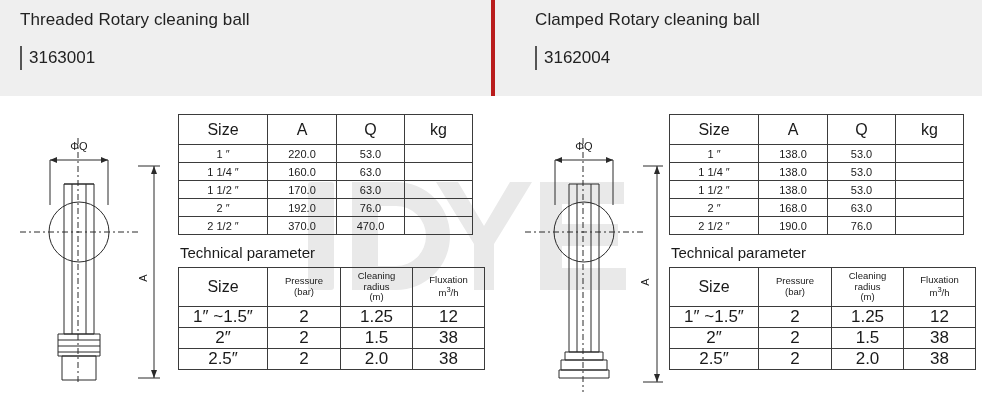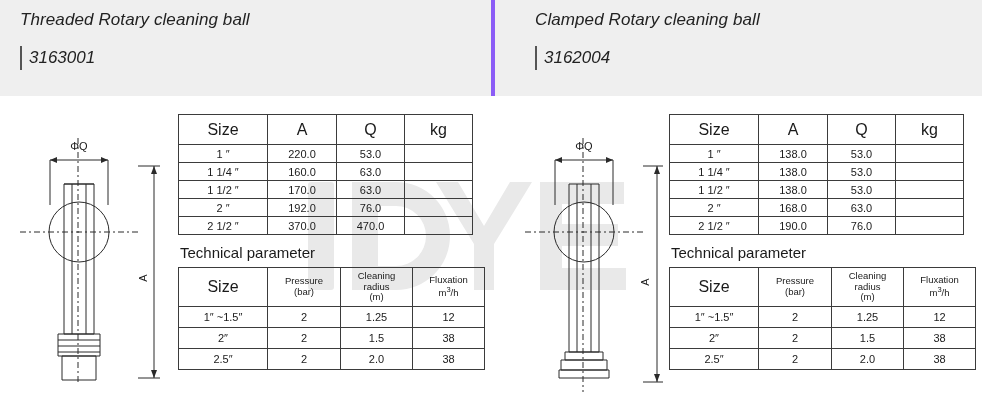"Threaded Rotary cleaning ball" .header-band { font-style: italic -> none }
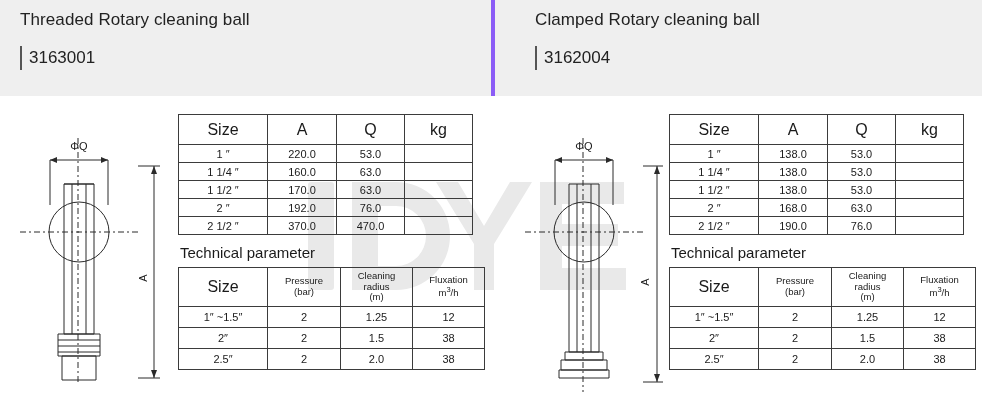"Clamped Rotary cleaning ball" .panel-head.right { border-left: 4px solid #8b5cf6 -> 4px solid #b91c1c }
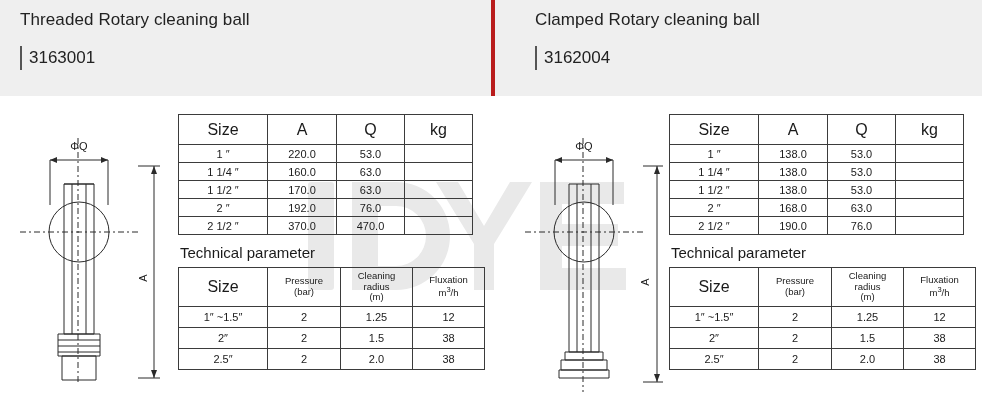"1″ ~1.5″" table.tech tbody td { font-size: 11px -> 17px }
